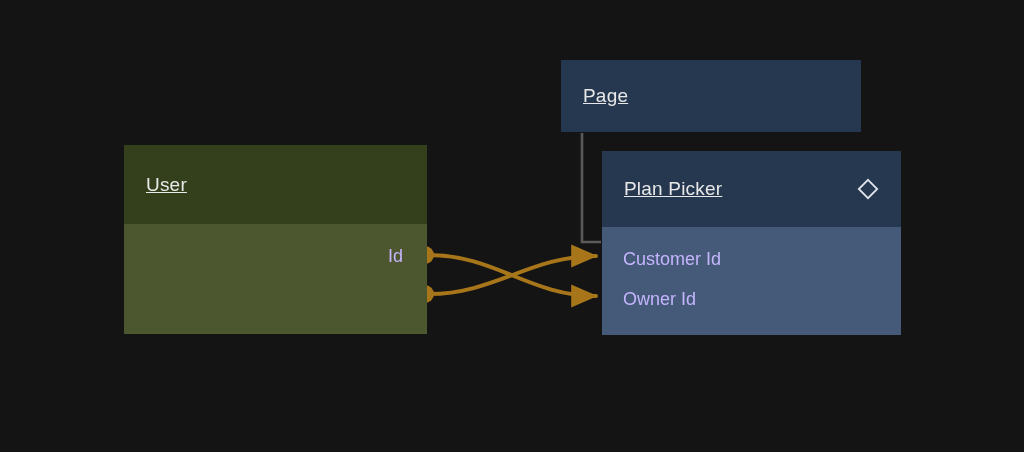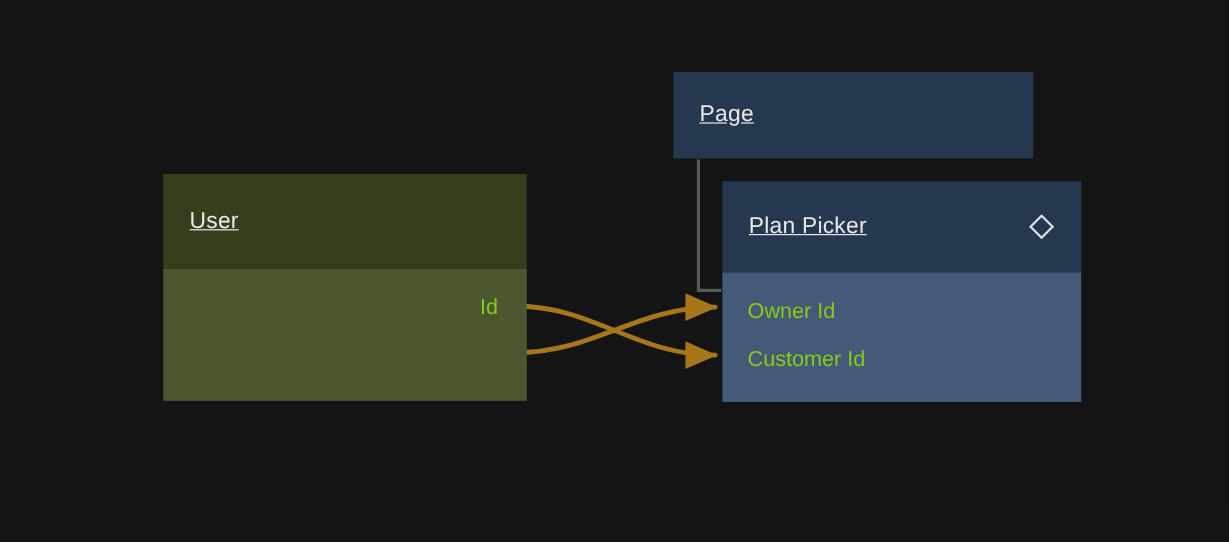"User" #node-user { margin-left: 12px -> none }
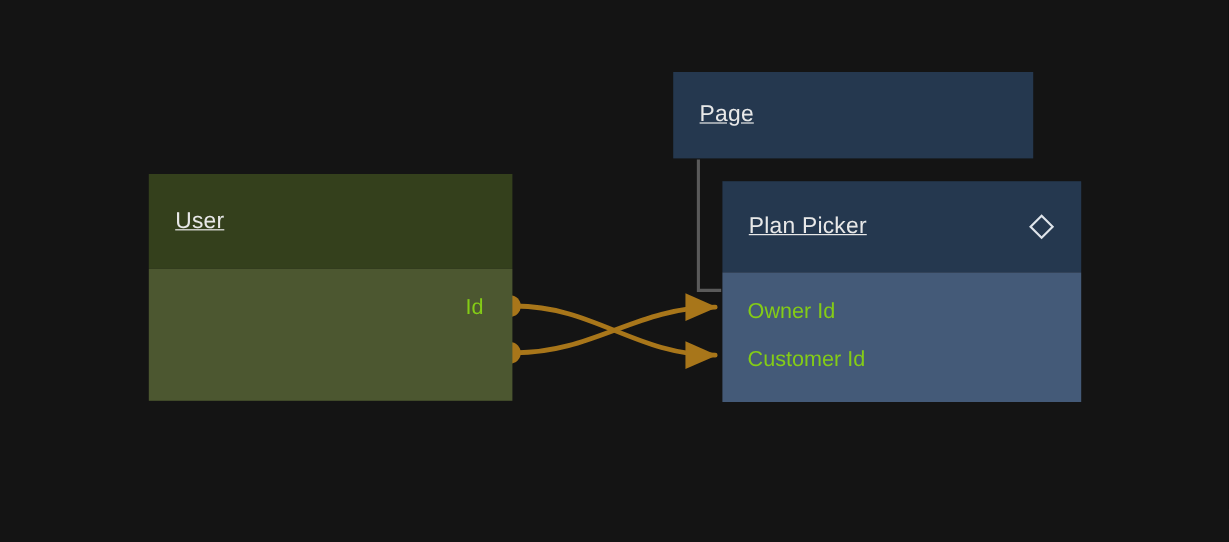"Id" .field-row { color: #84cc16 -> #c4b5fd }
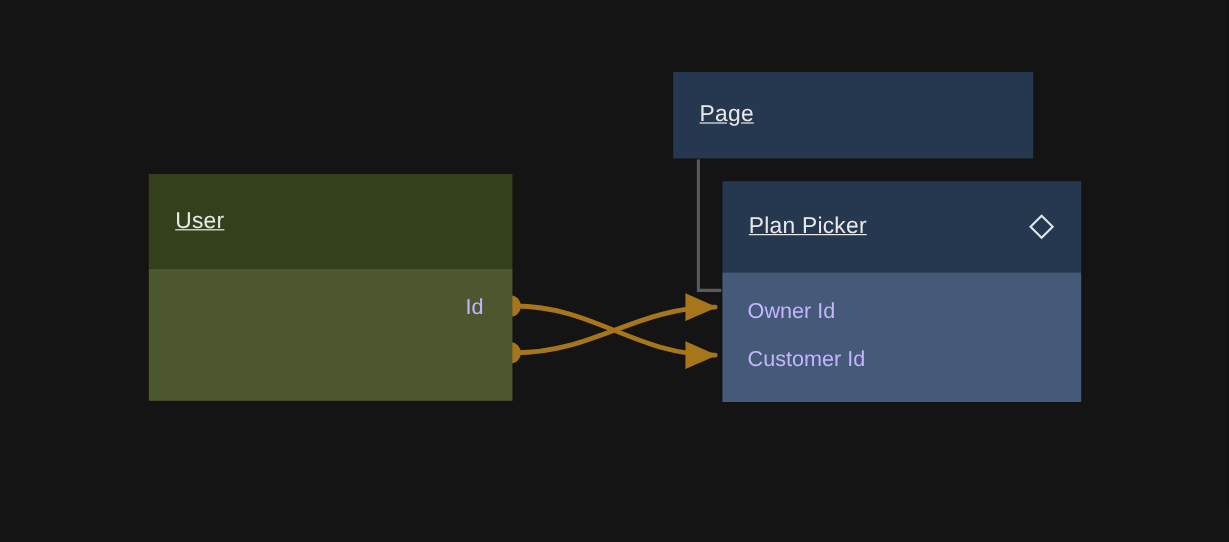"Owner Id" div.field-row { order: before "Customer Id" -> after "Customer Id" }
